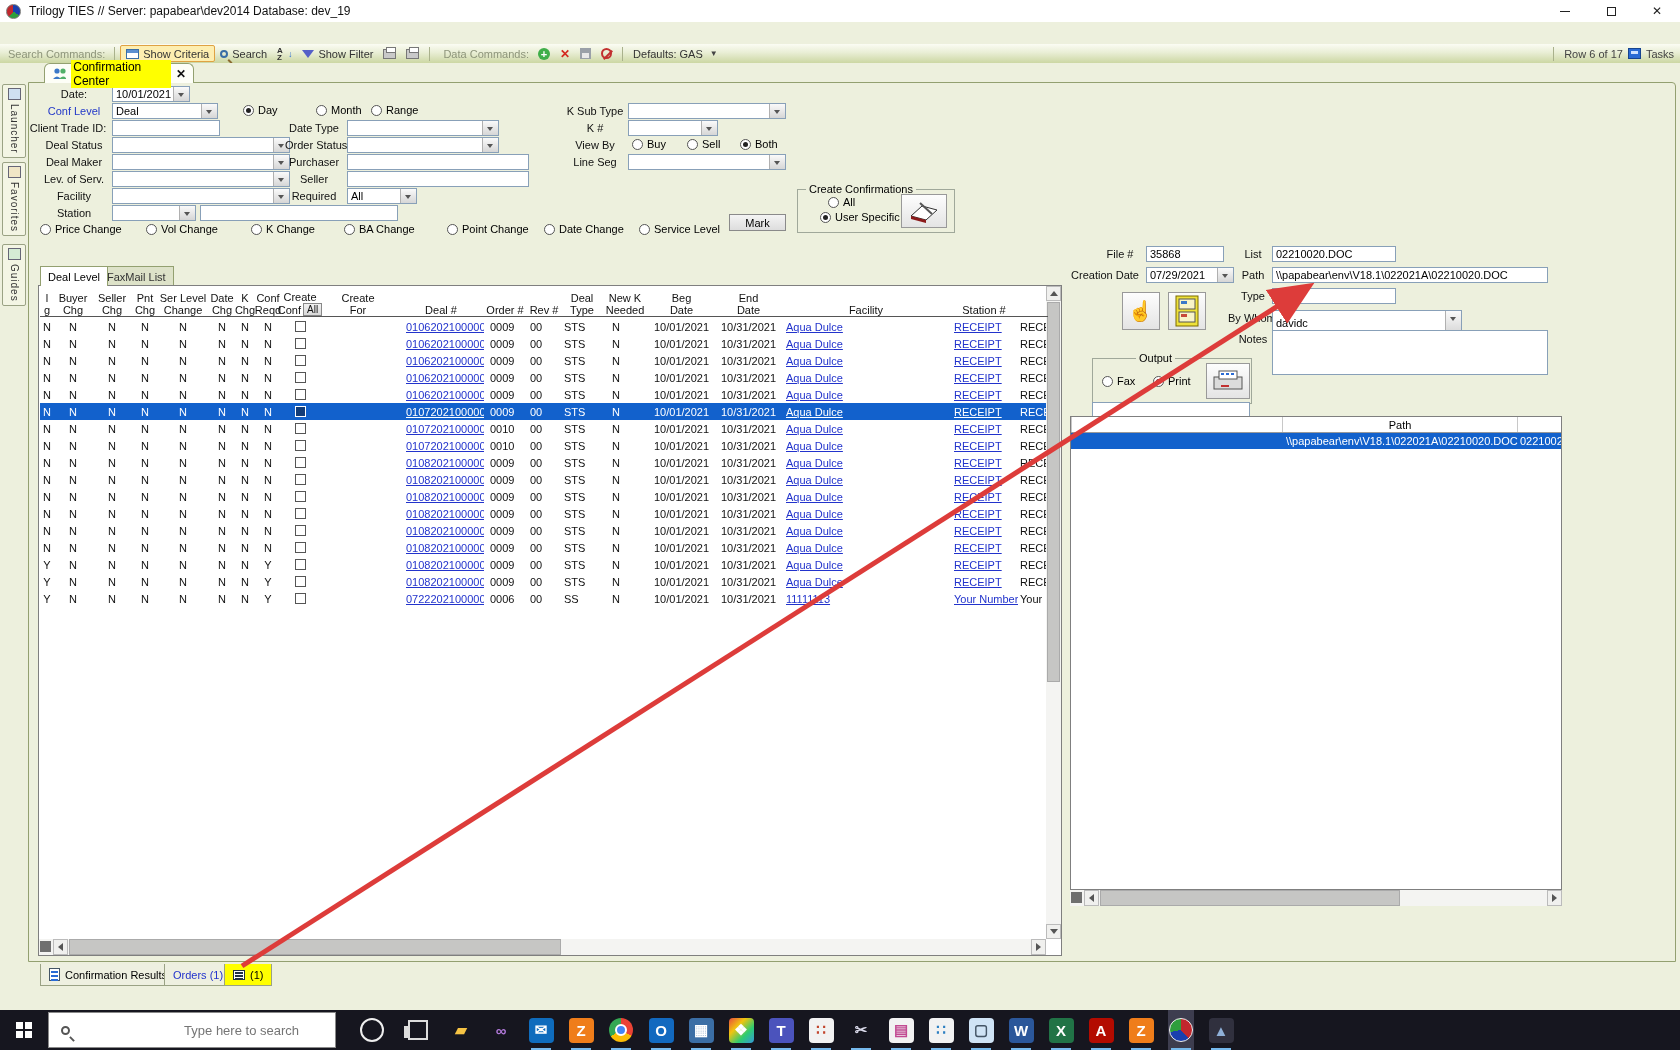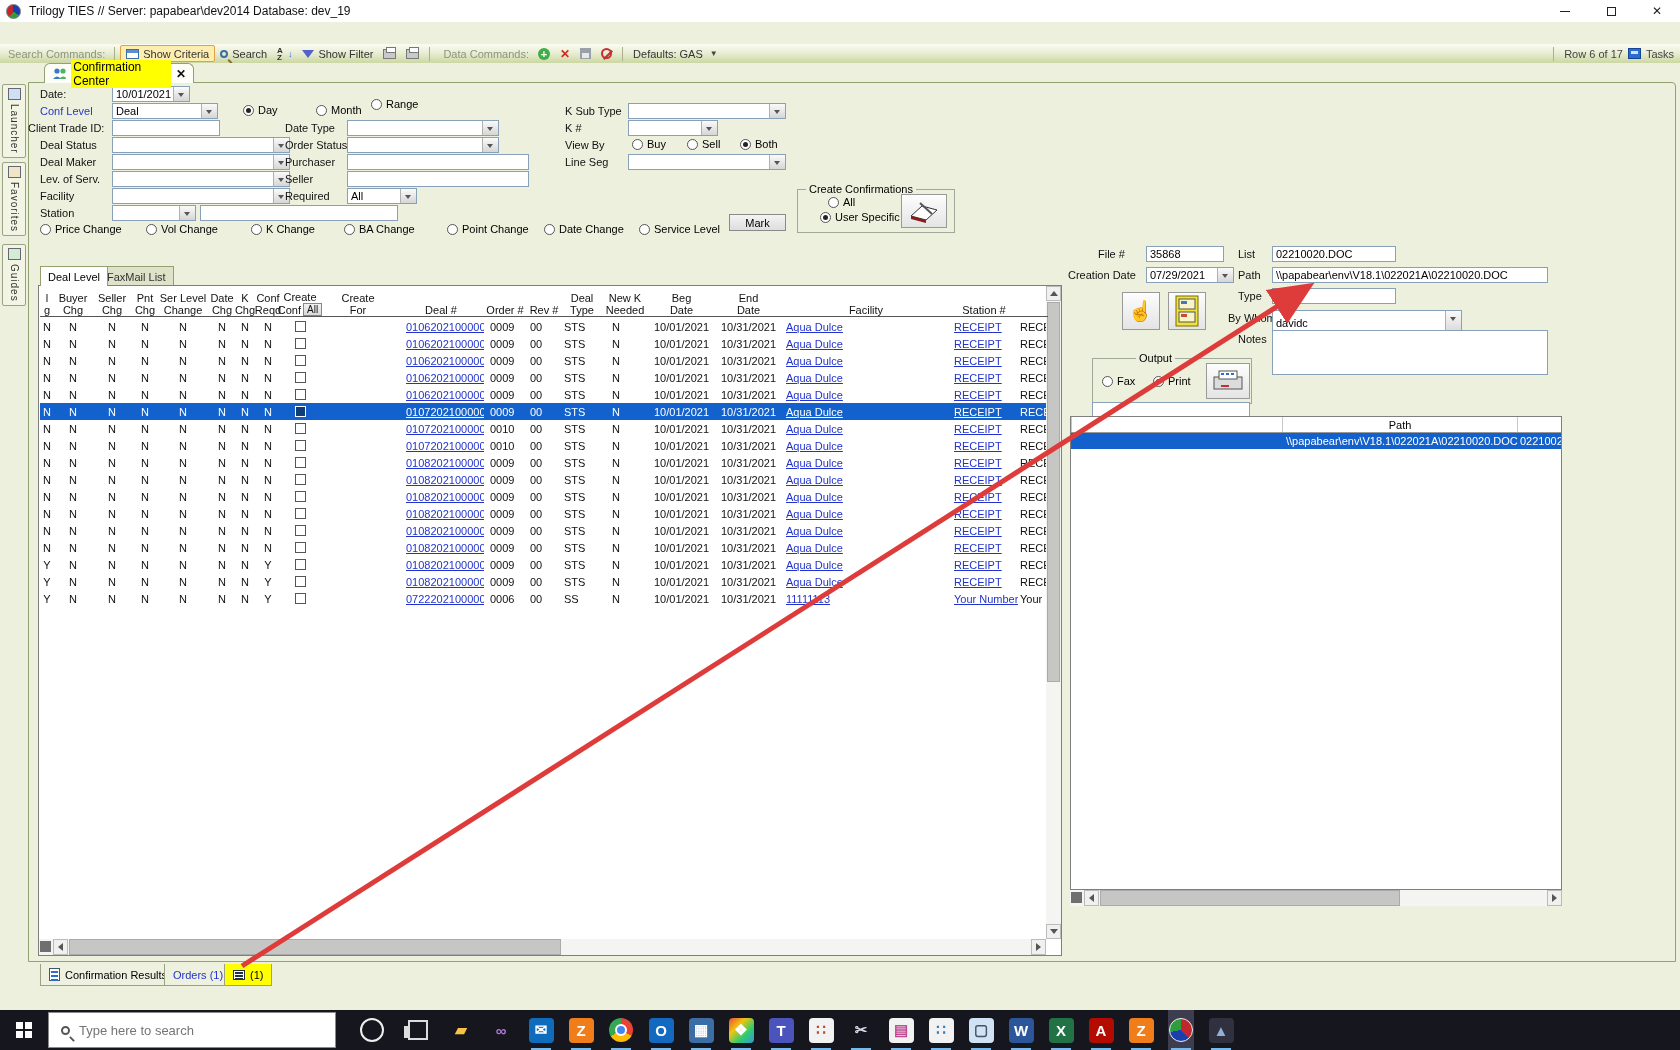"Date:" .lbl { text-align: left -> center }
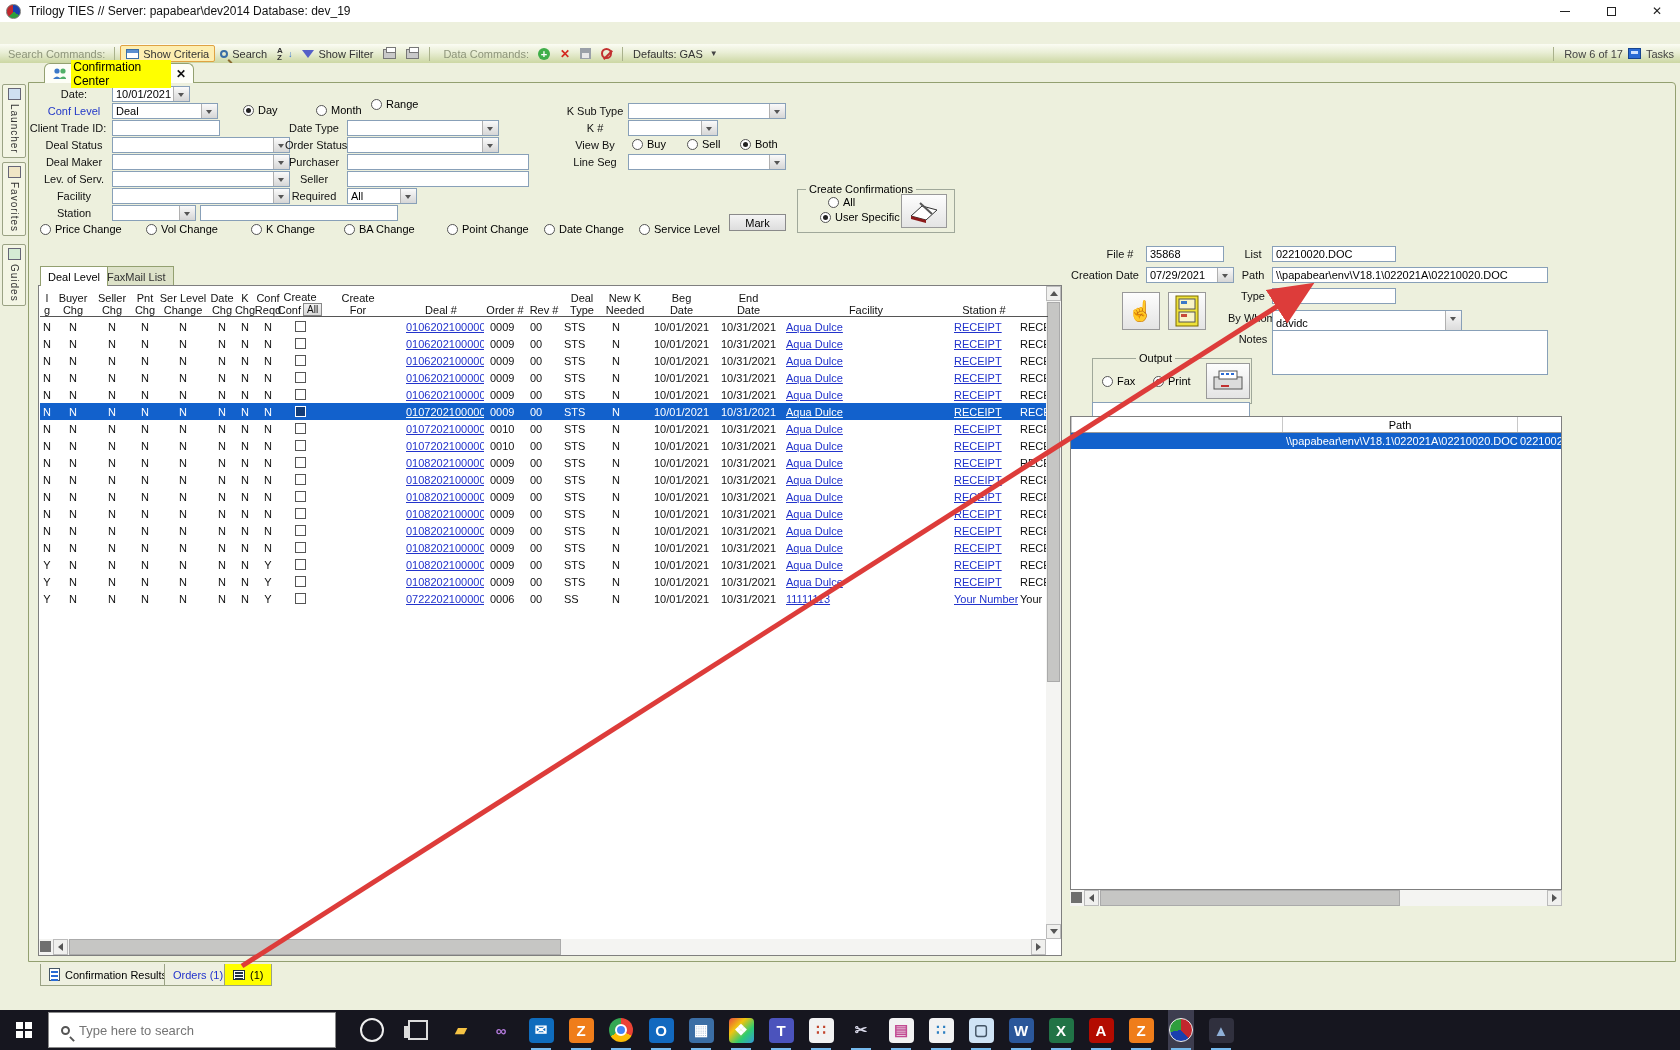"Range" div.ritem { top: 35px -> 41px }
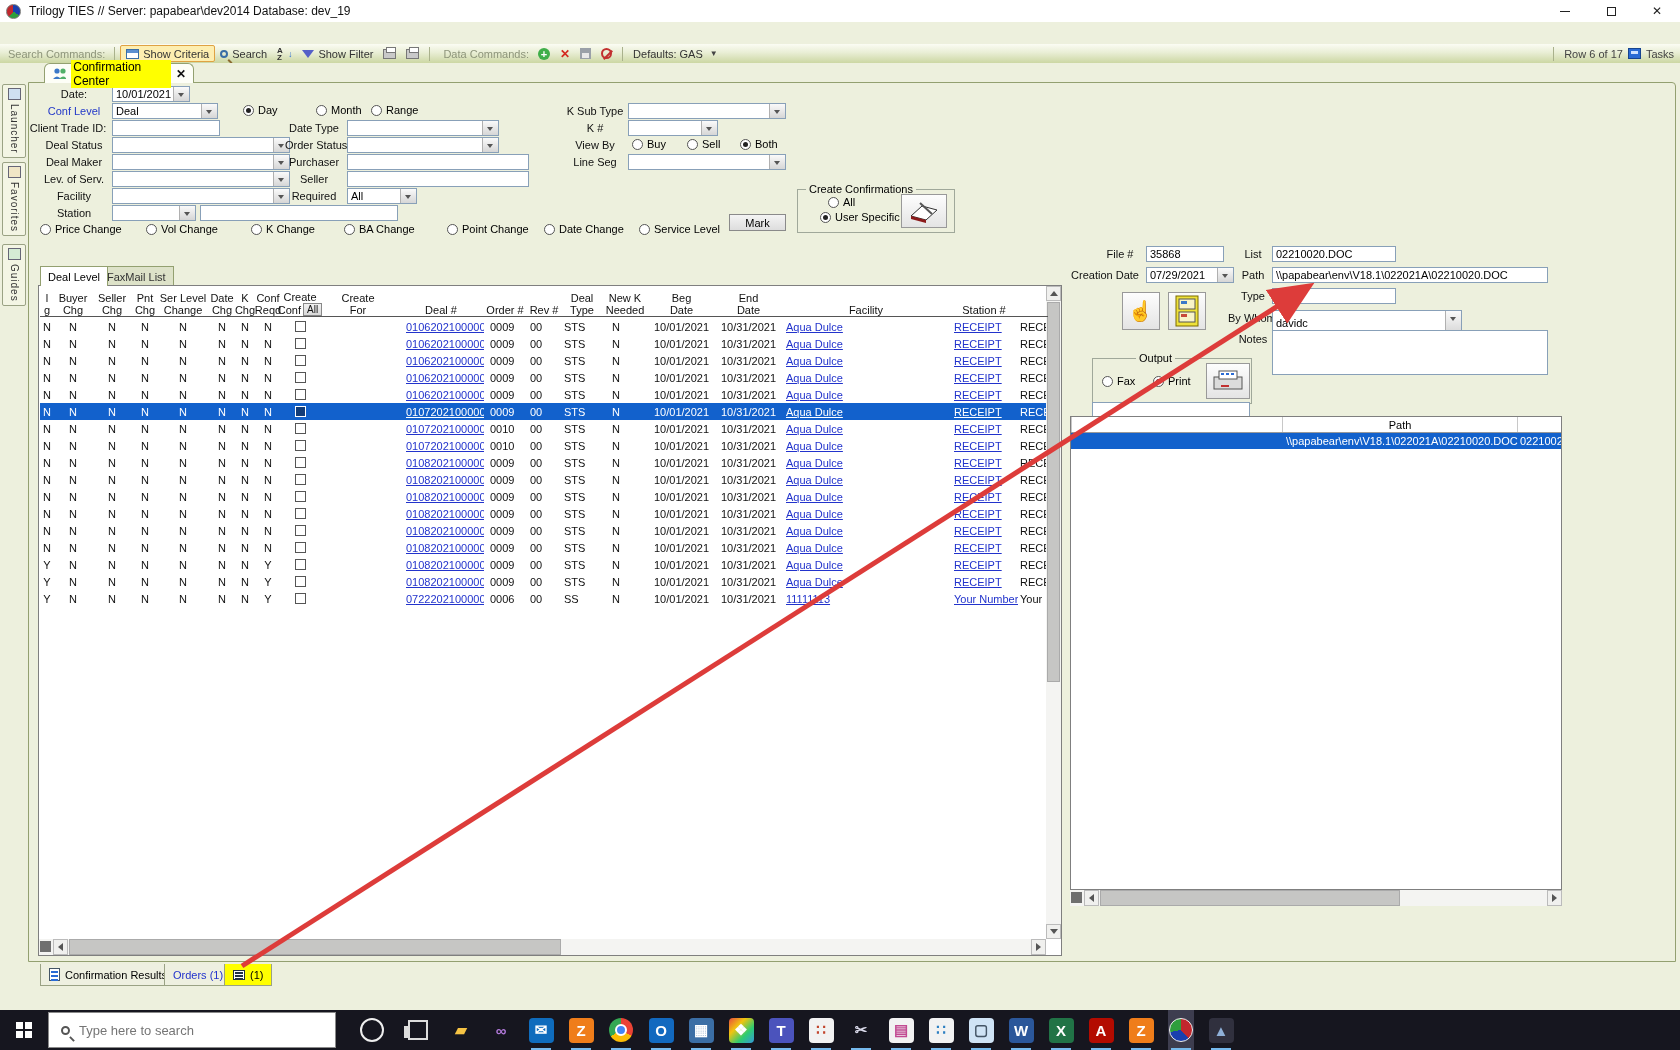"Type here to search" .tsearch input { text-align: none -> right }
